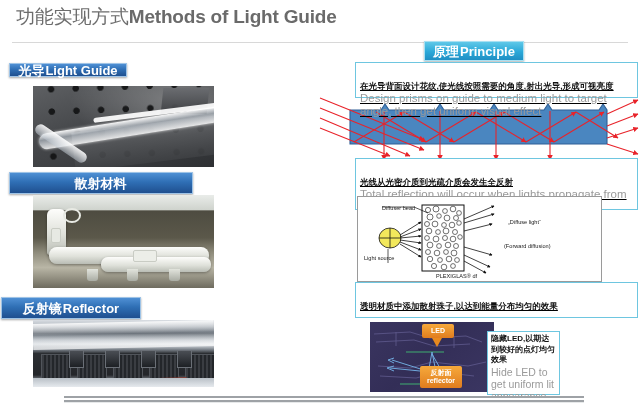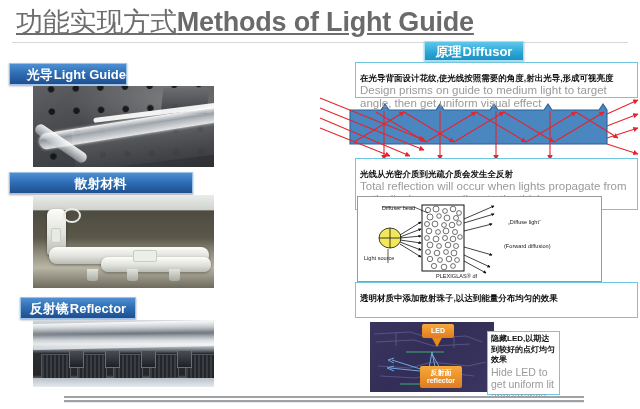"功能实现方式Methods of Light Guide" #page-title { font-size: 27px -> 19px; text-decoration: underline -> none }
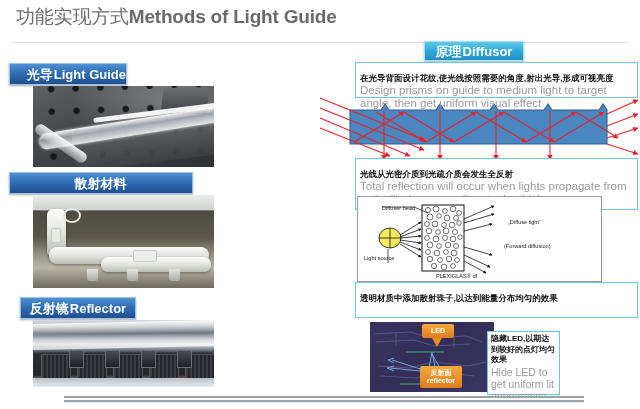"Diffusor" span { text: Diffusor -> Principle }
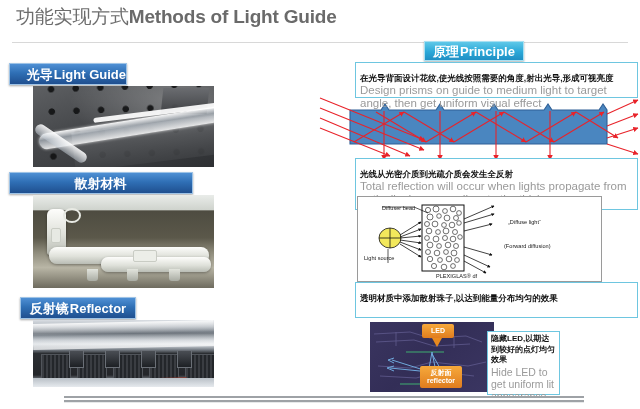"光导" #chip-light-guide { height: 22px -> 14px; justify-content: flex-end -> none }
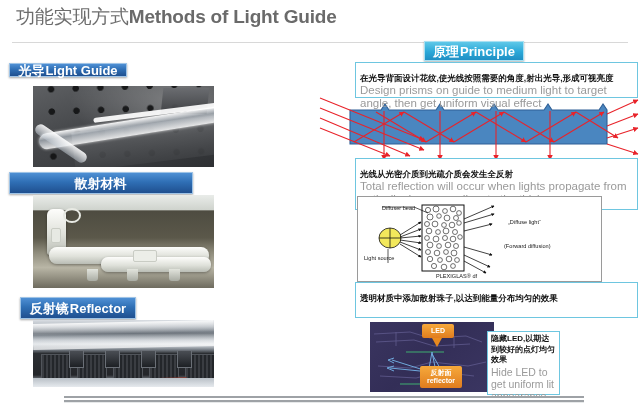"在光导背面设计花纹,使光线按照需要的角度,射出光导,形成可视亮度" .textbox { padding: 10px 4px 3px 4px -> 18px 4px 3px 4px; text-decoration: none -> underline }
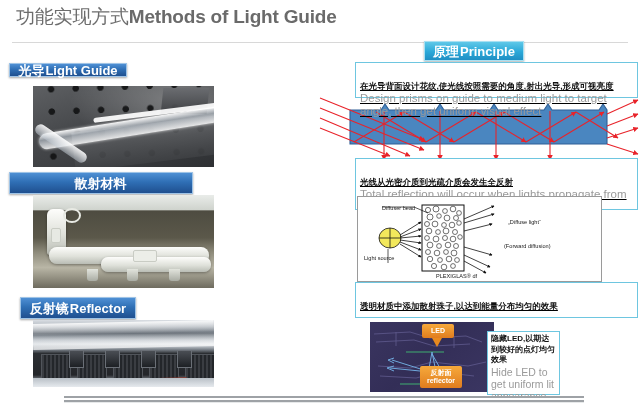"反射镜" #chip-reflector { left: 20px -> 1px; width: 116px -> 140px }
